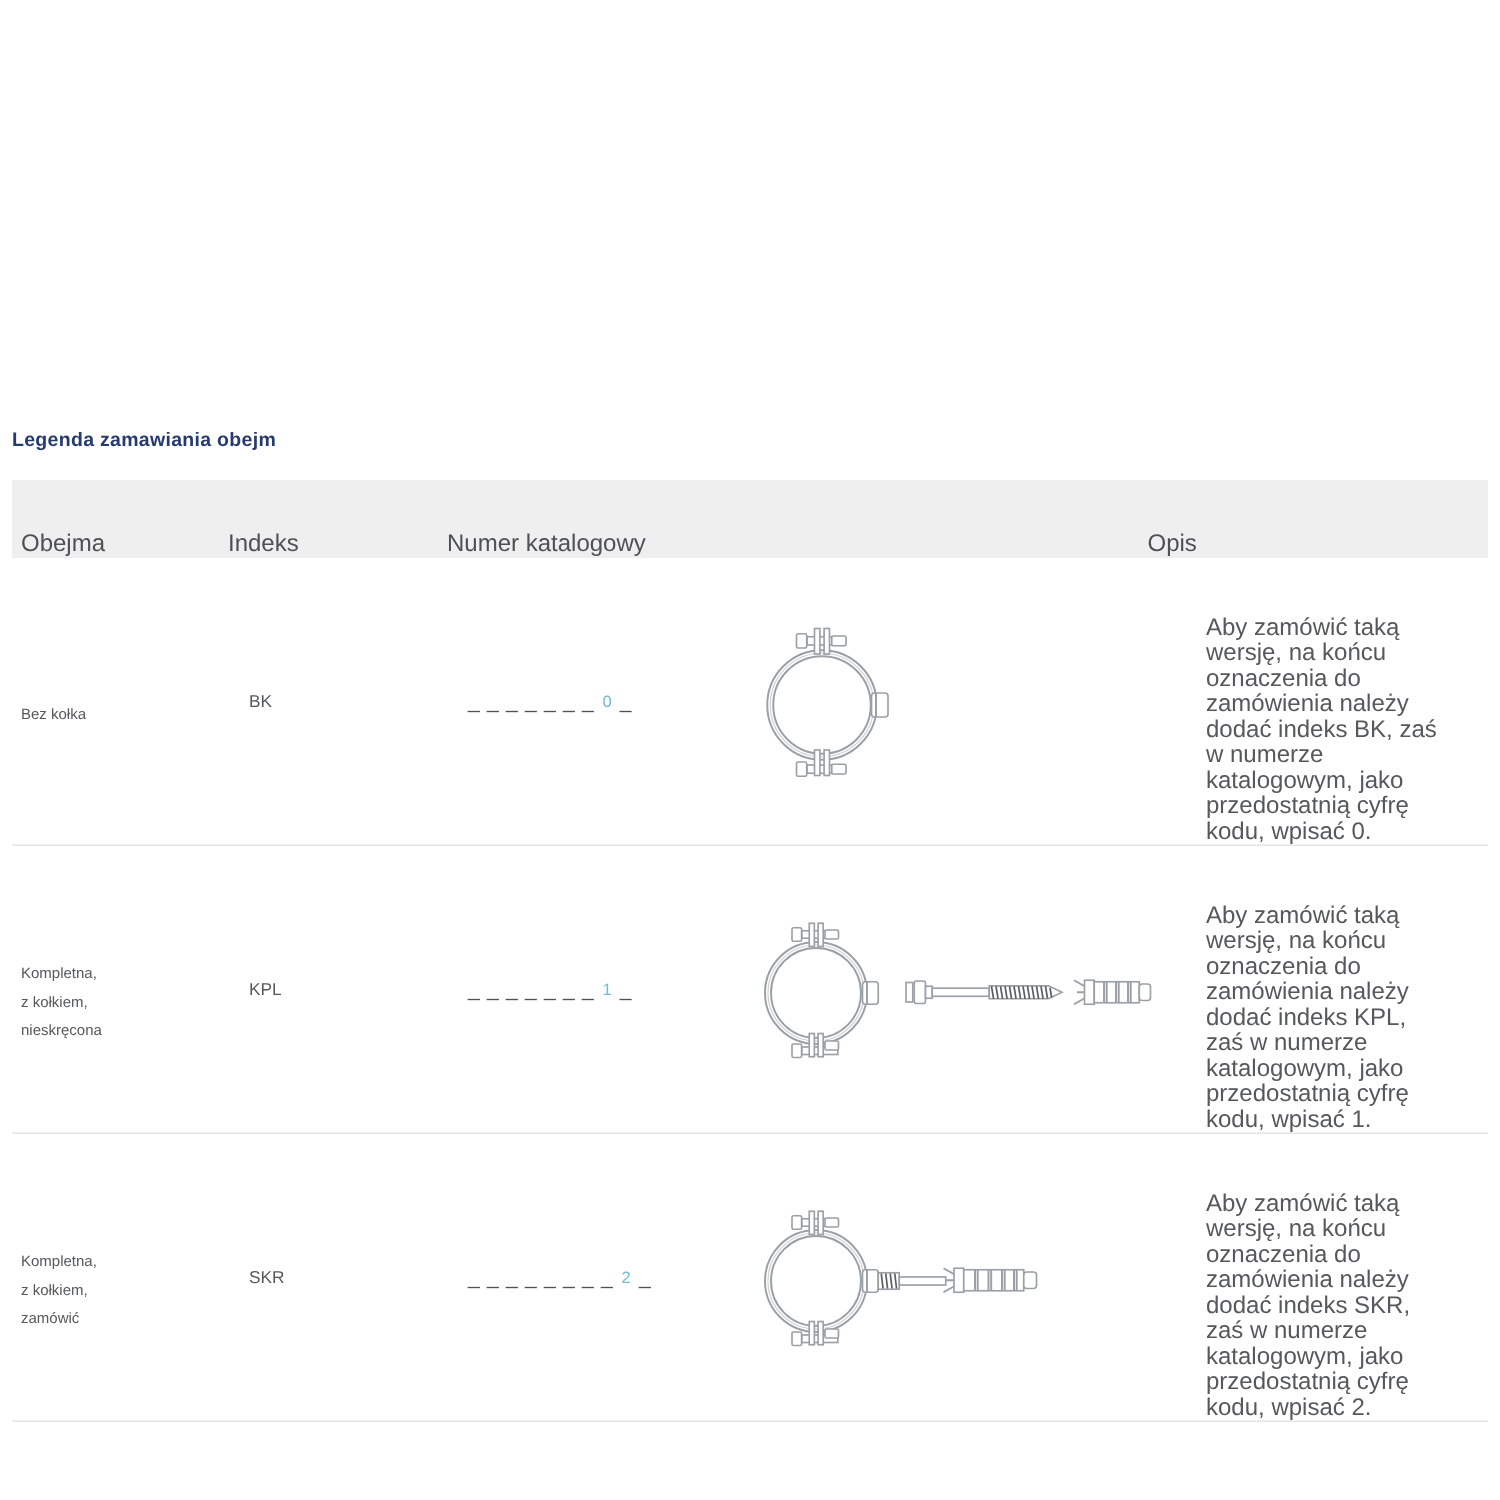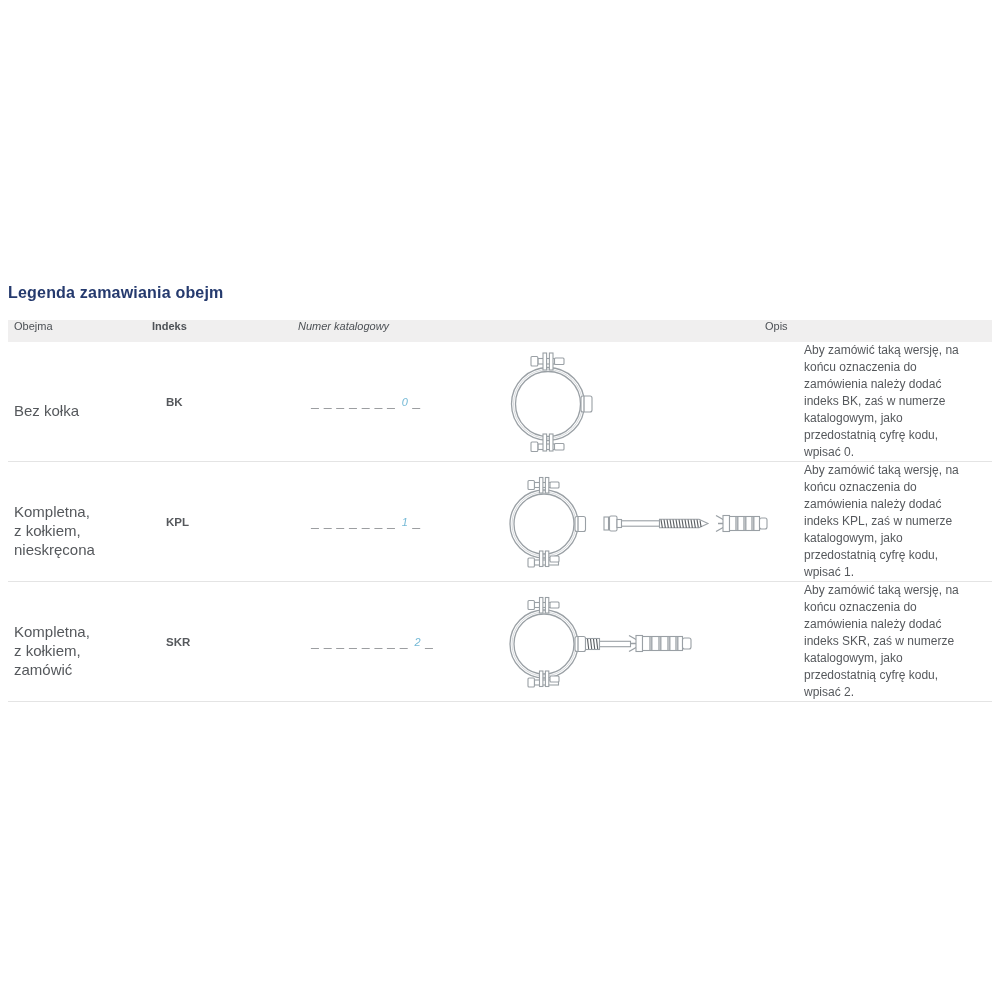"Legenda zamawiania obejm" .page-title { font-size: 16px -> 13px }
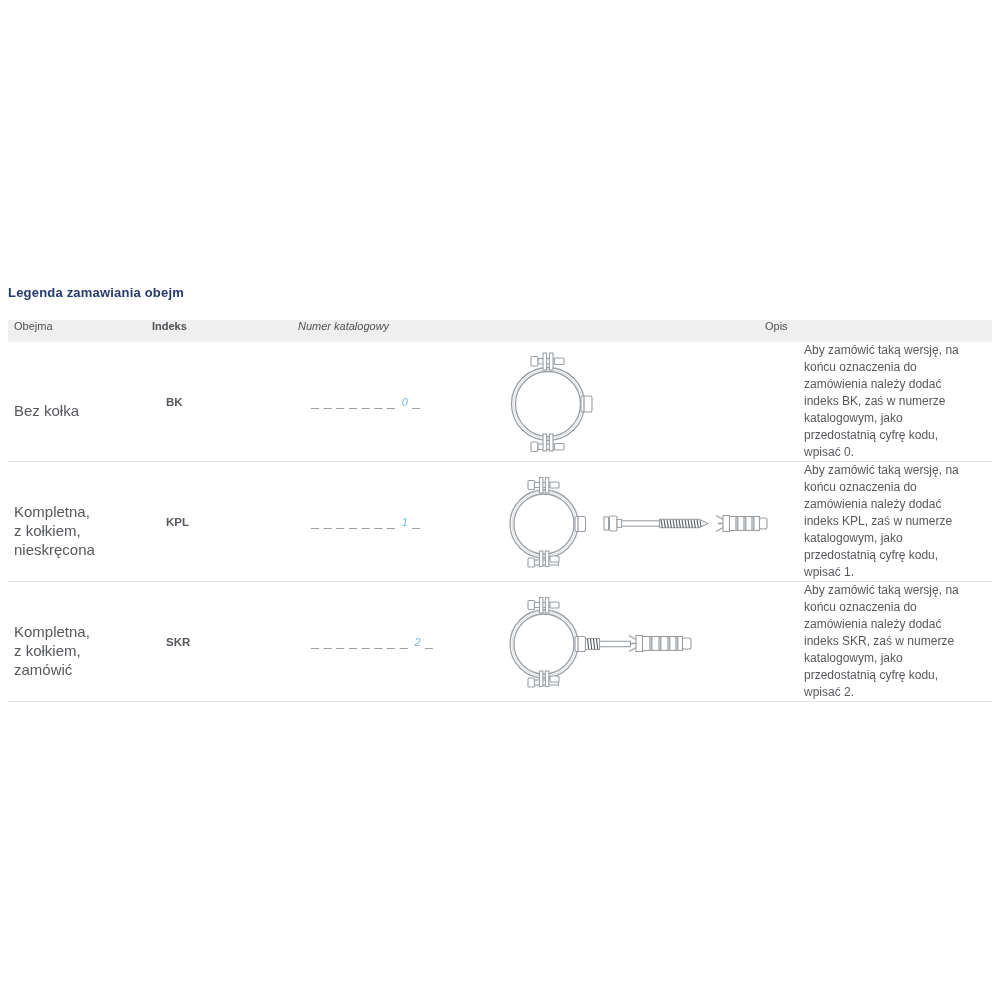"Obejma" .thead { align-items: flex-start -> flex-end; font-size: 11px -> 16px; height: 22px -> 52px }
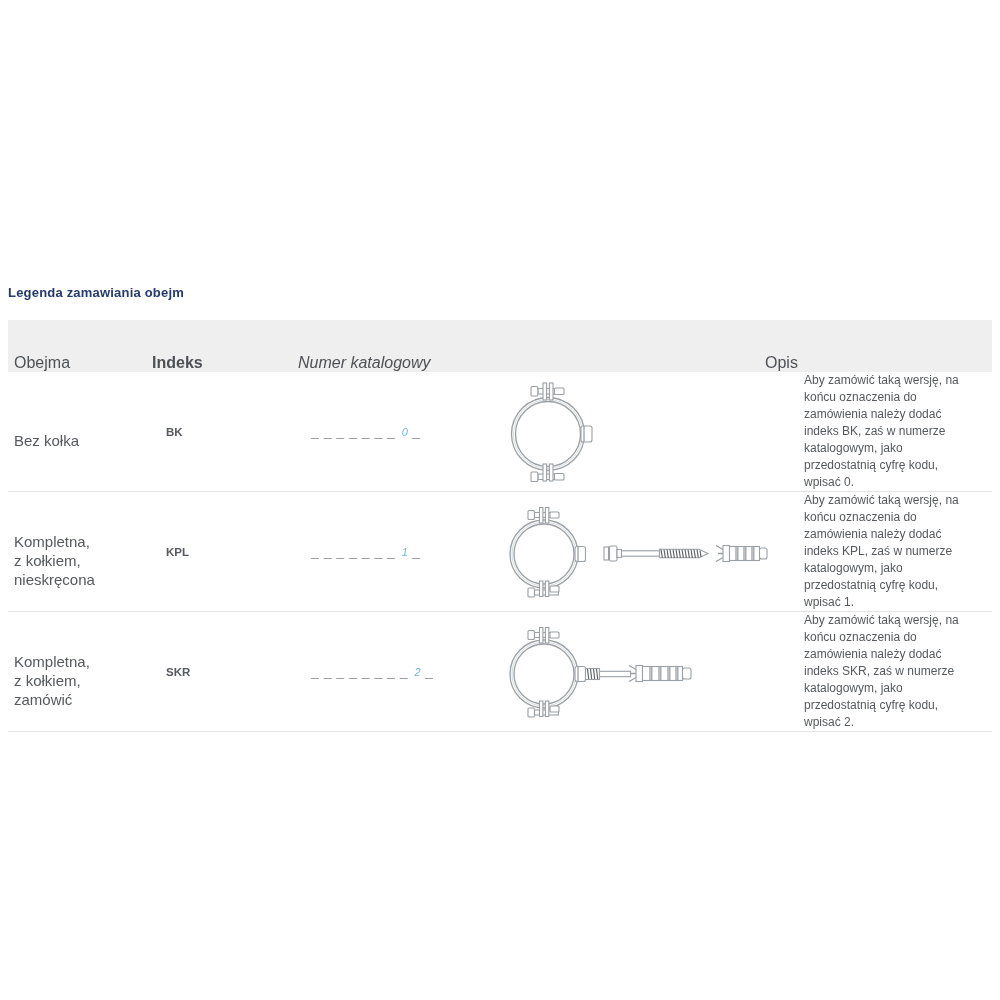"Indeks" .c2 { font-weight: bold -> none }
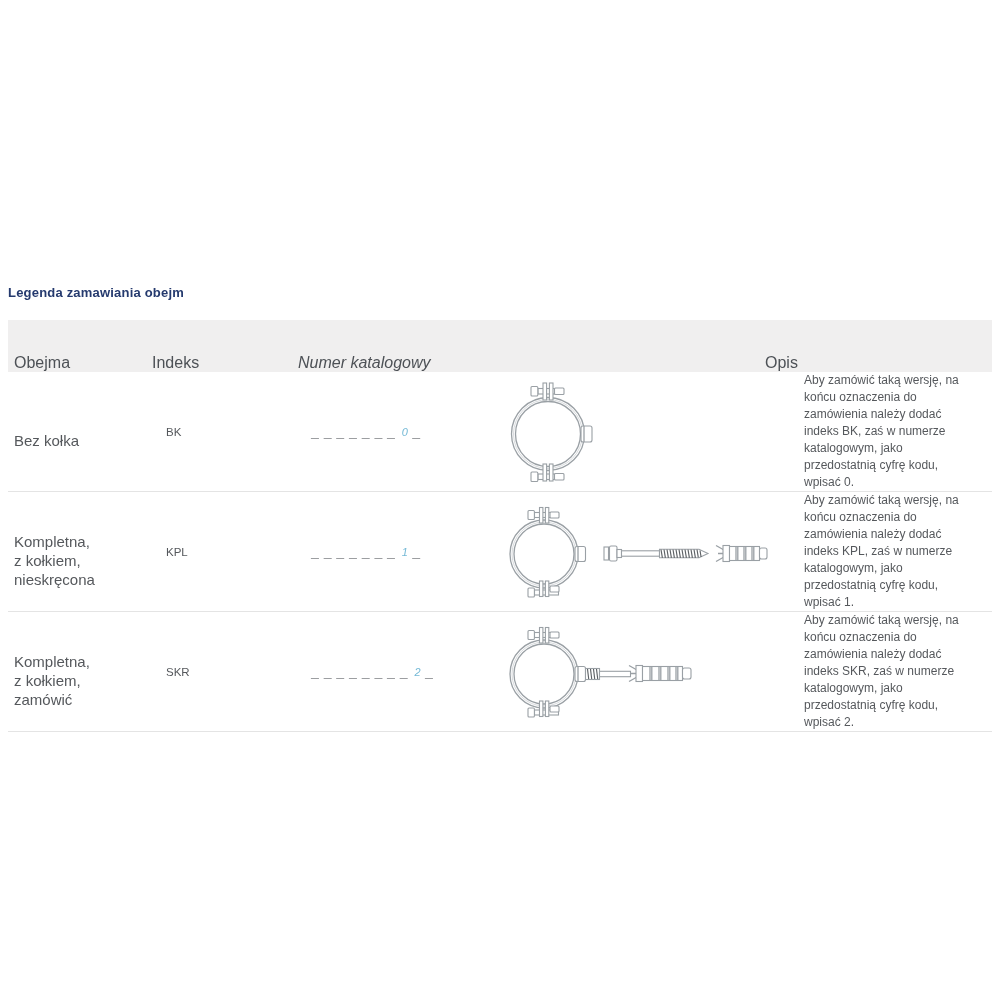"Numer katalogowy" .c3 { font-style: italic -> none }
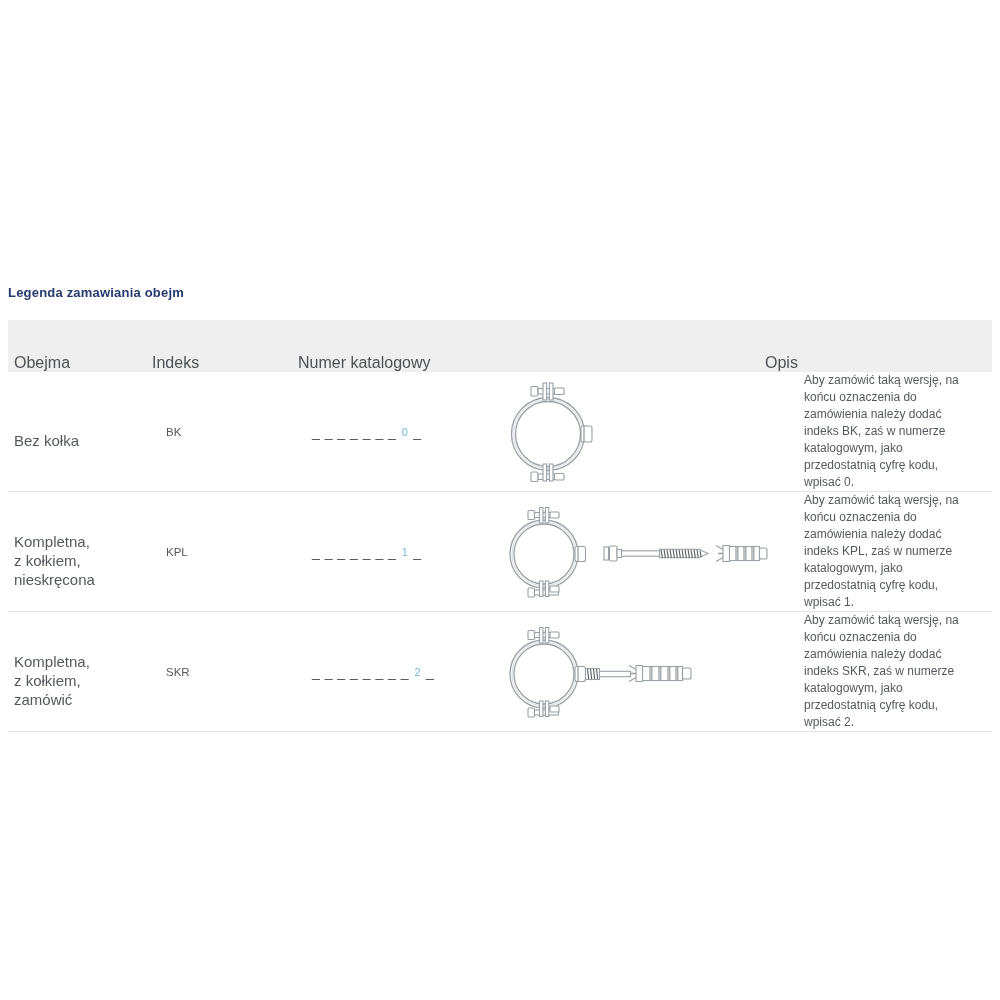"Opis" .c5 { margin-top: none -> 38px }
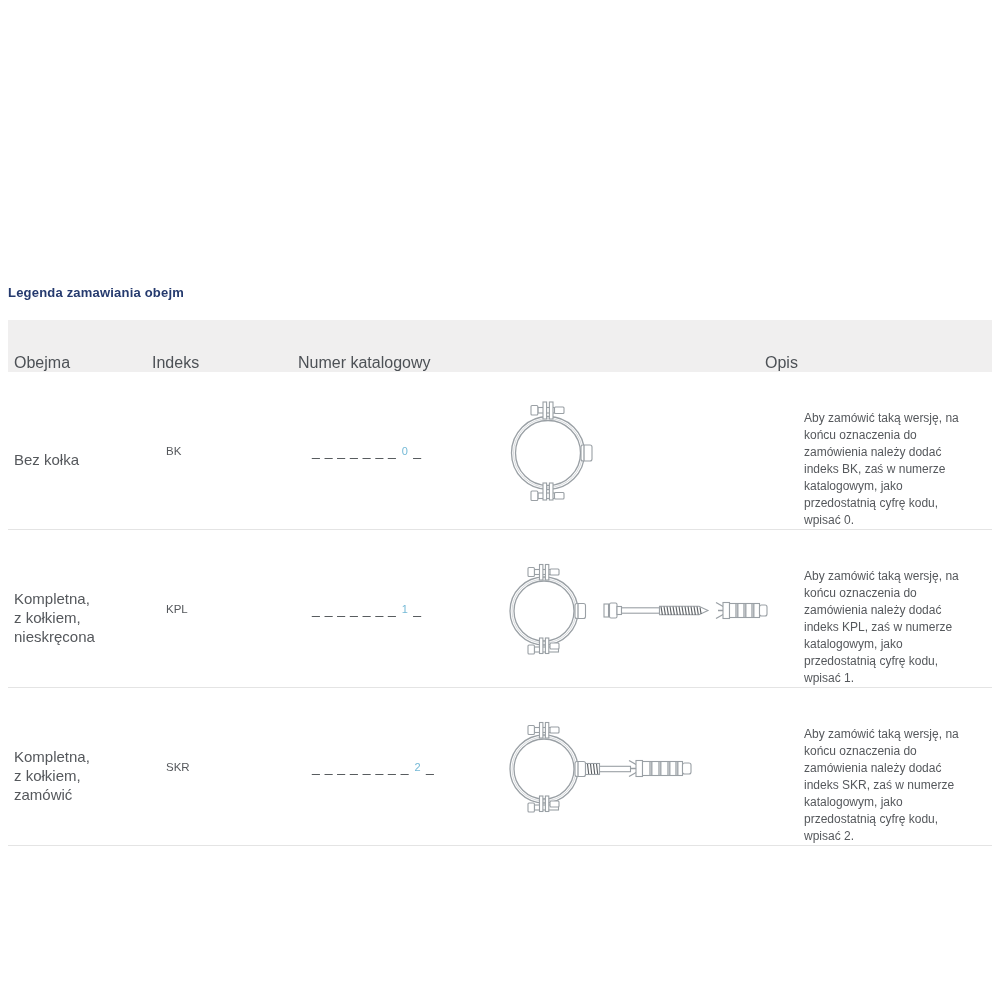"Aby zamówić taką wersję, na" .description { font-size: 12px -> 16px }
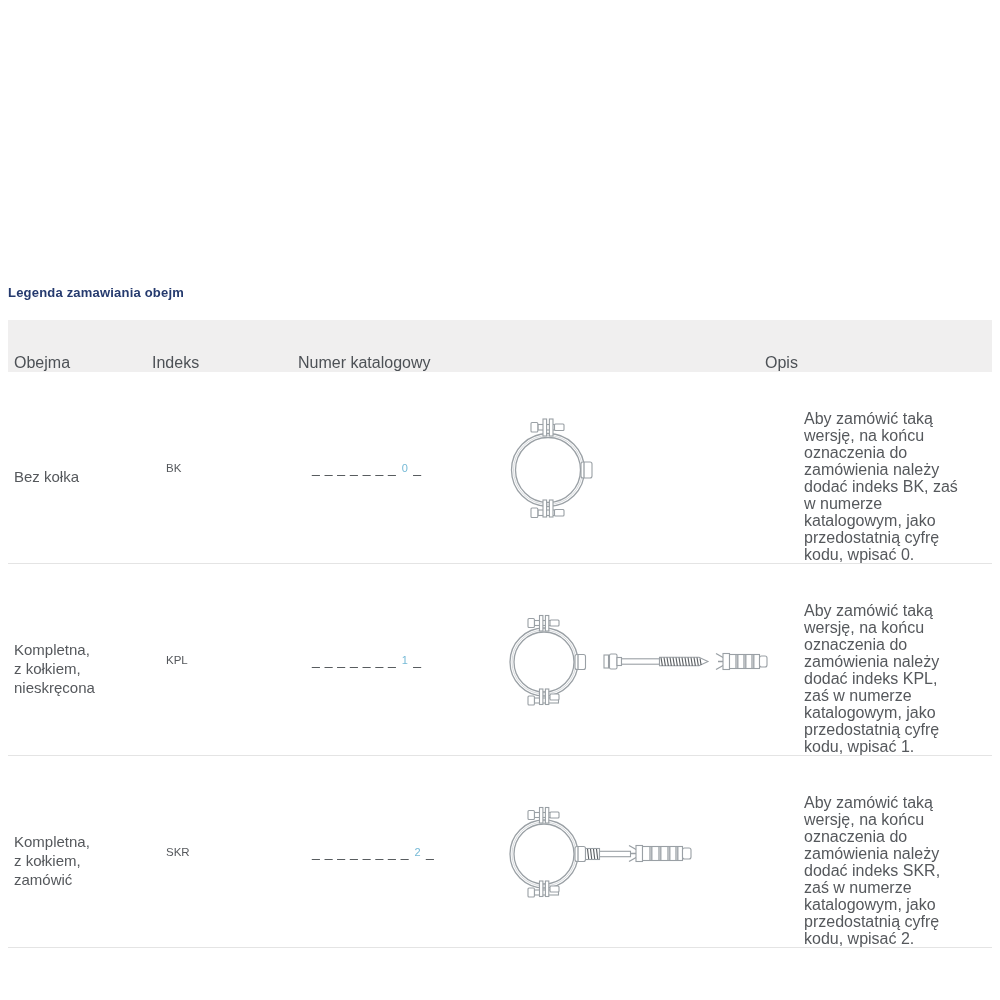"Bez kołka" .clamp-name { font-size: 15px -> 10px }
